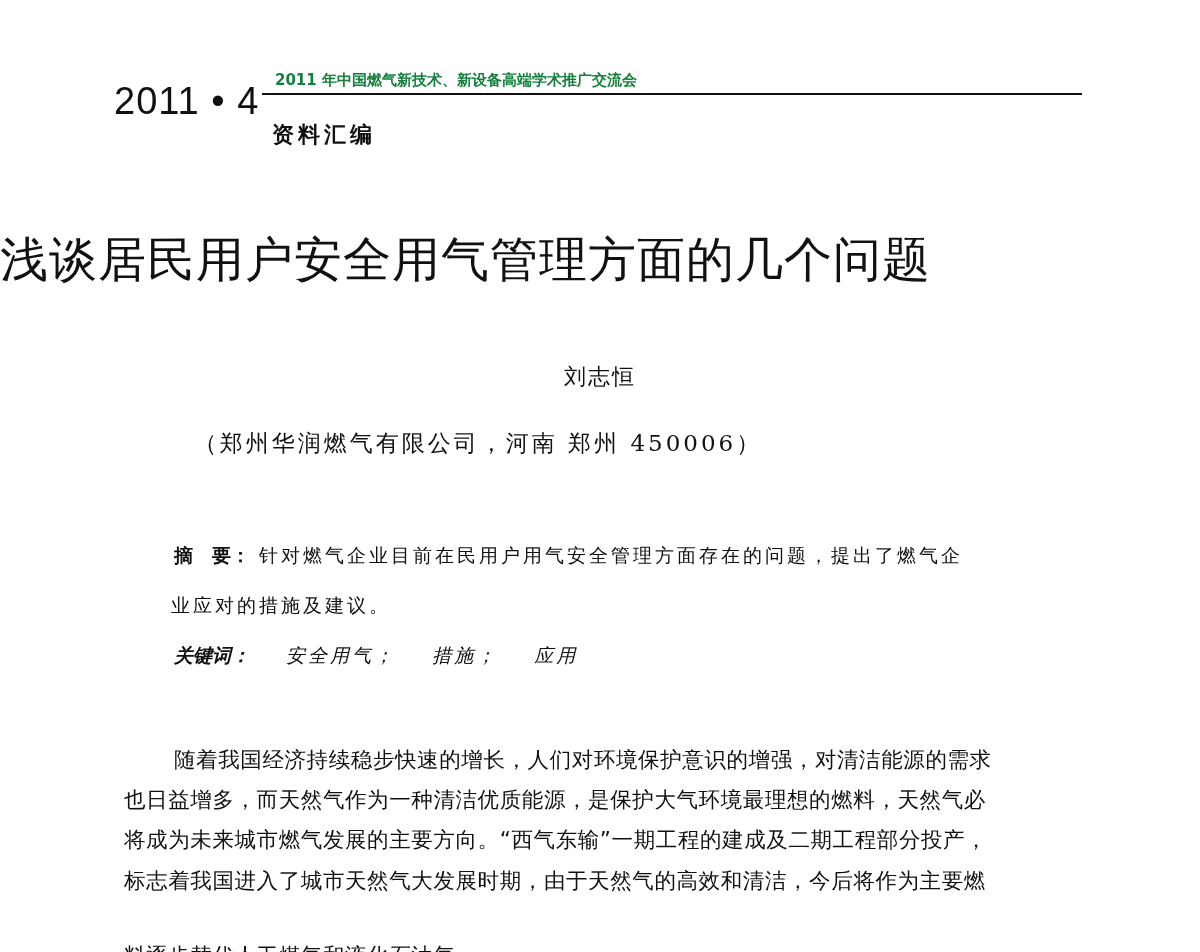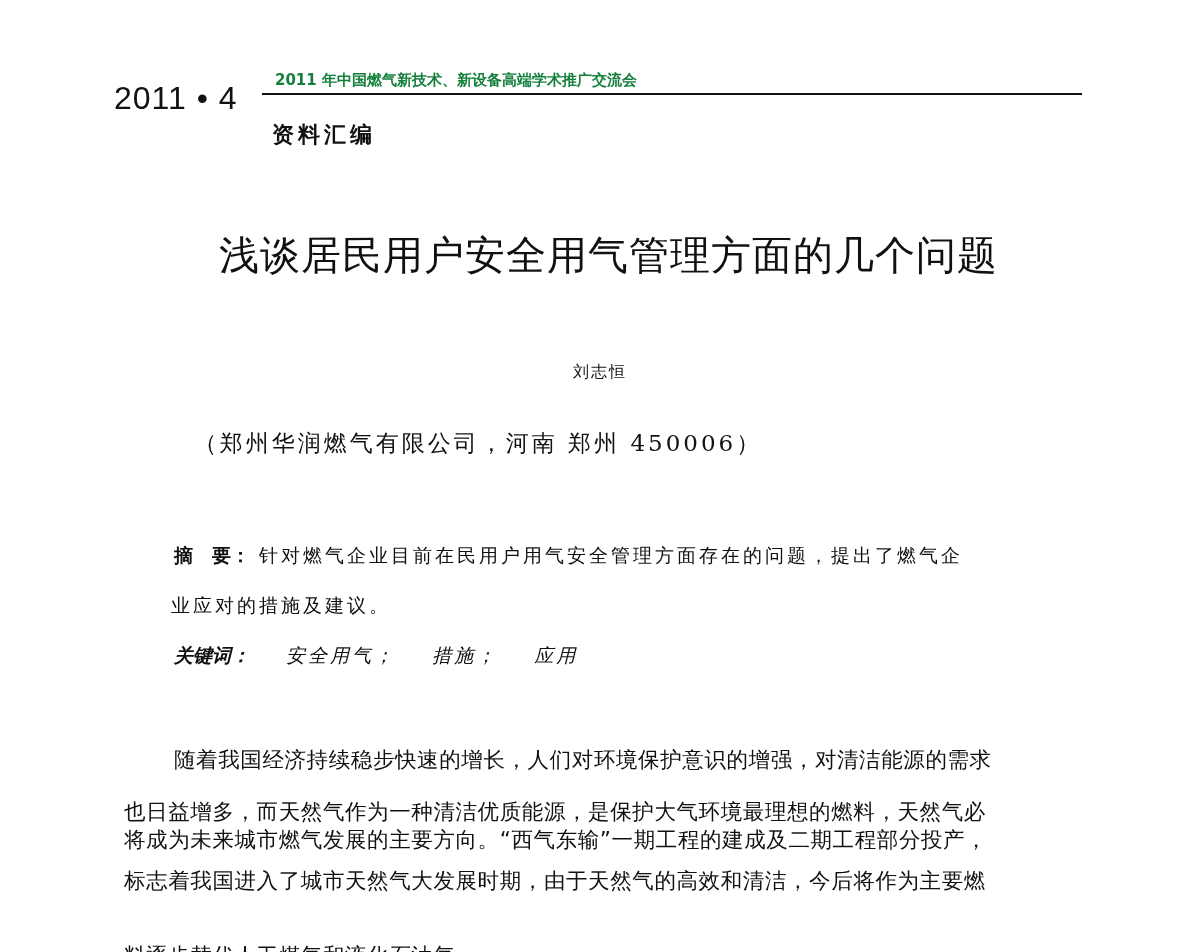"2011 • 4" #issue { font-size: 32px -> 38px }
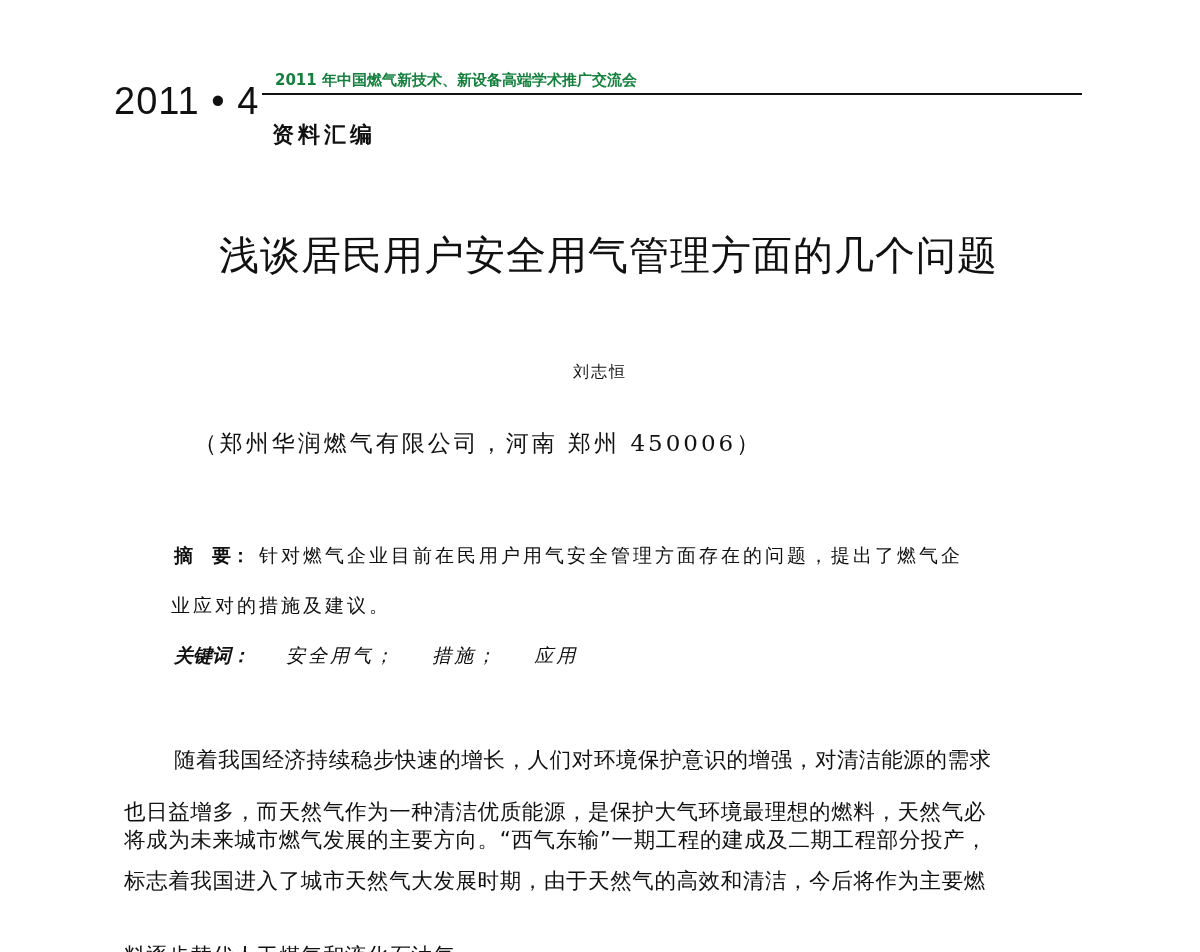"浅谈居民用户安全用气管理方面的几个问题" #title { font-size: 40px -> 48px; text-align: right -> left }
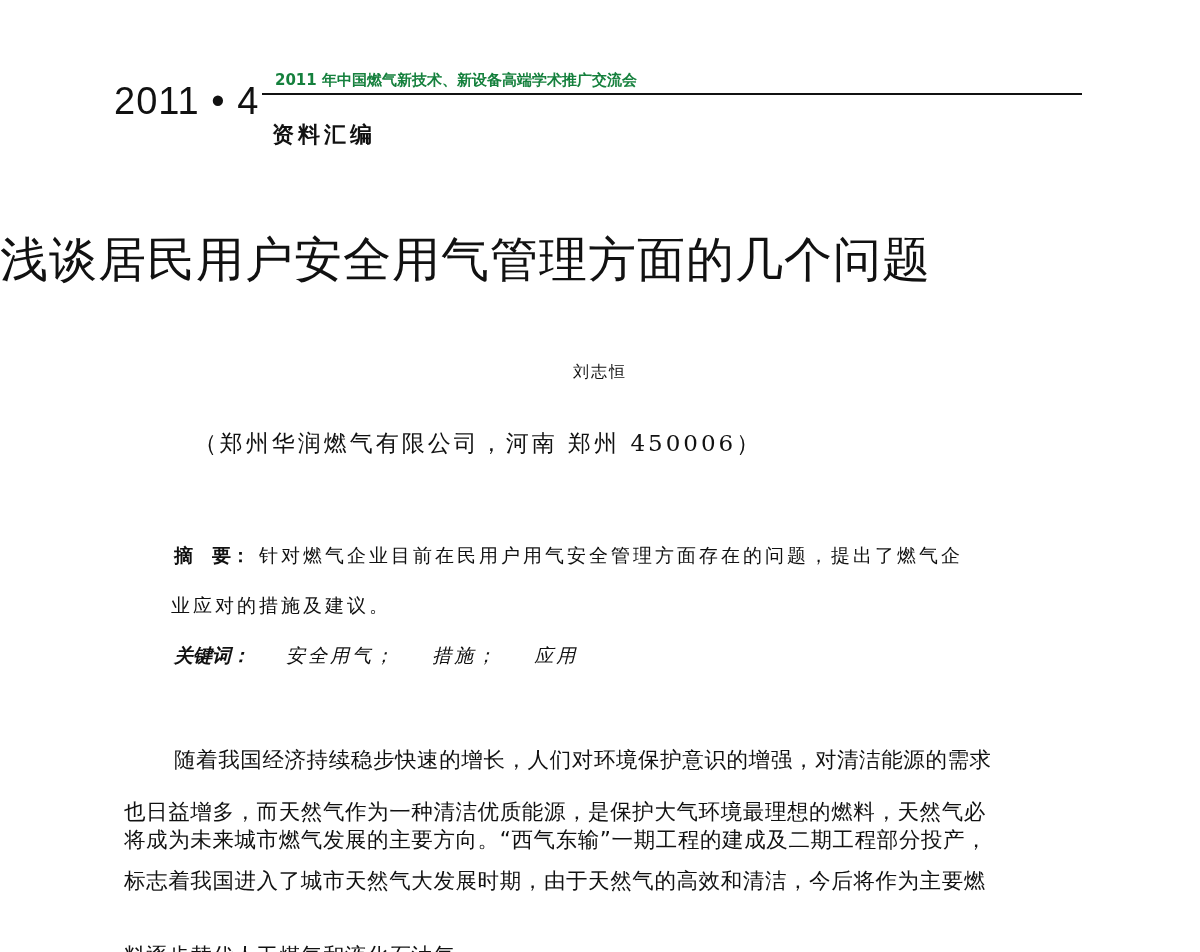"刘志恒" #author { font-size: 16px -> 22px }
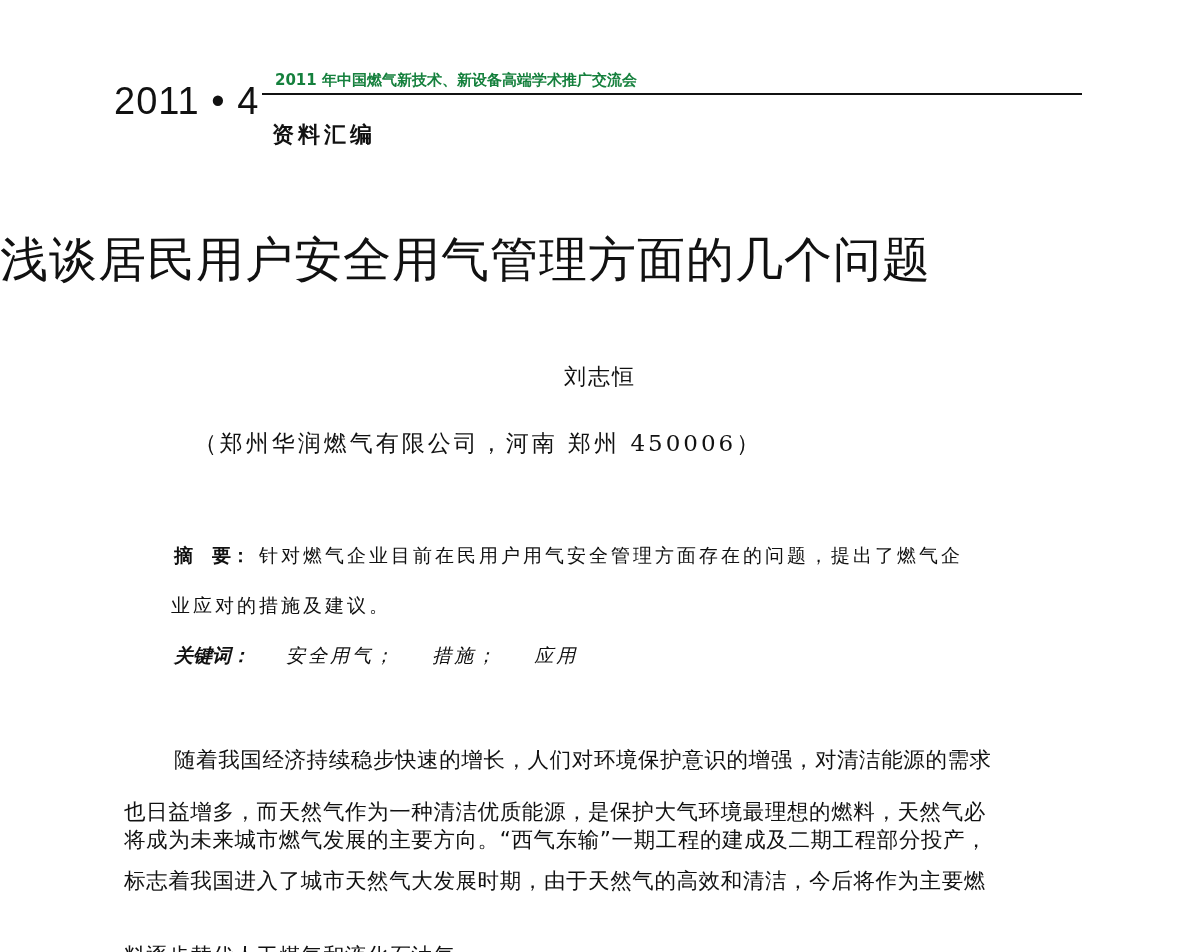"也日益增多，而天然气作为一种清洁优质能源，是保护大气环境最理想的燃料，天然气必" #p2 { margin-top: 12px -> none }
